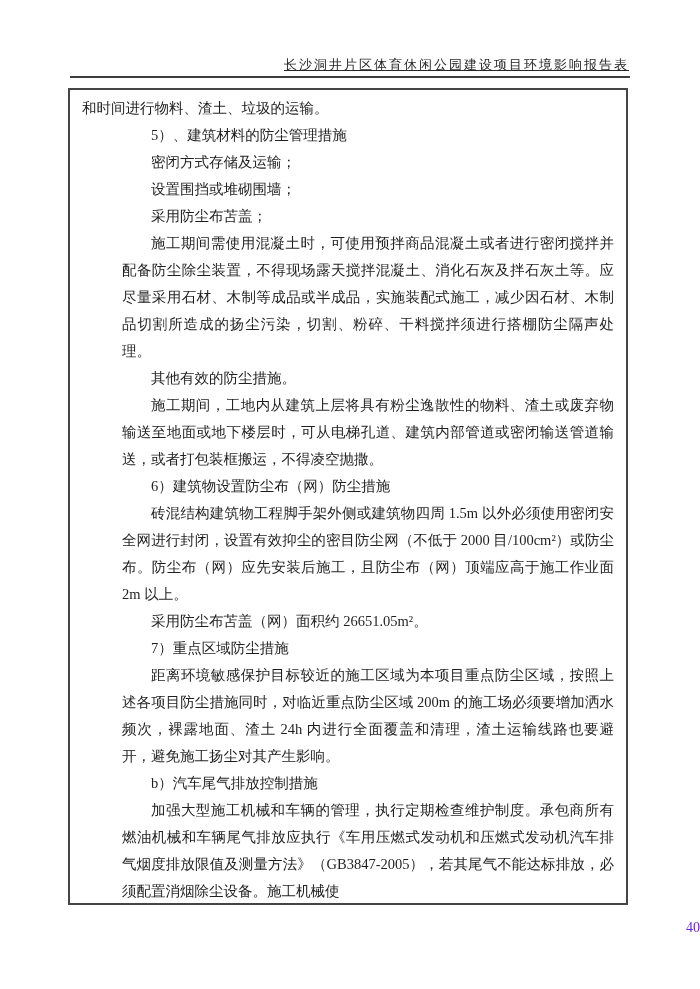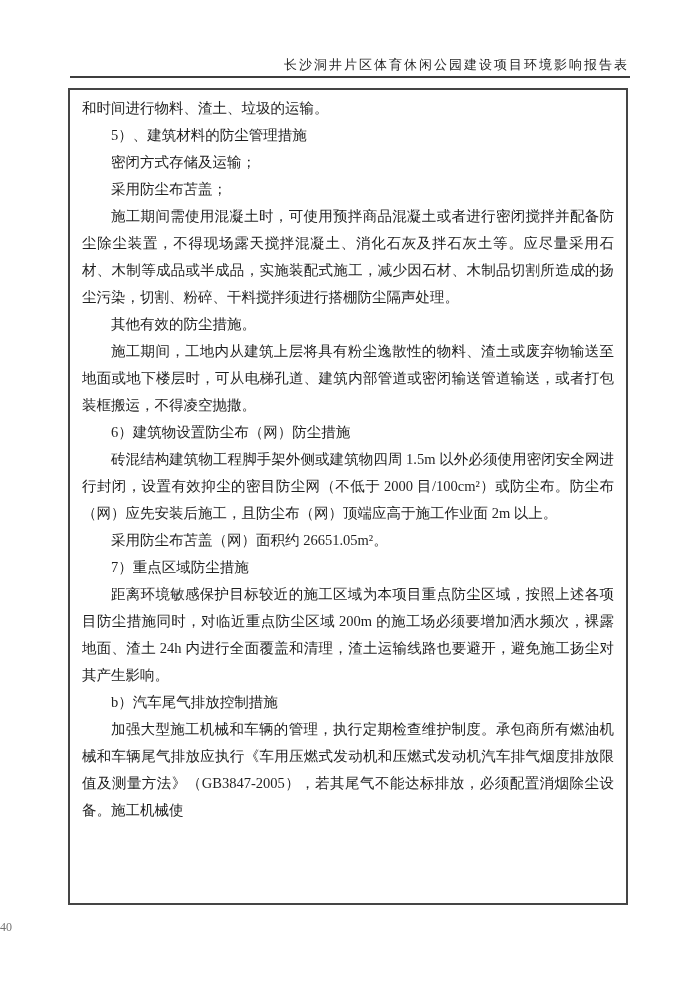"长沙洞井片区体育休闲公园建设项目环境影响报告表" .header-title { text-decoration: none -> underline }
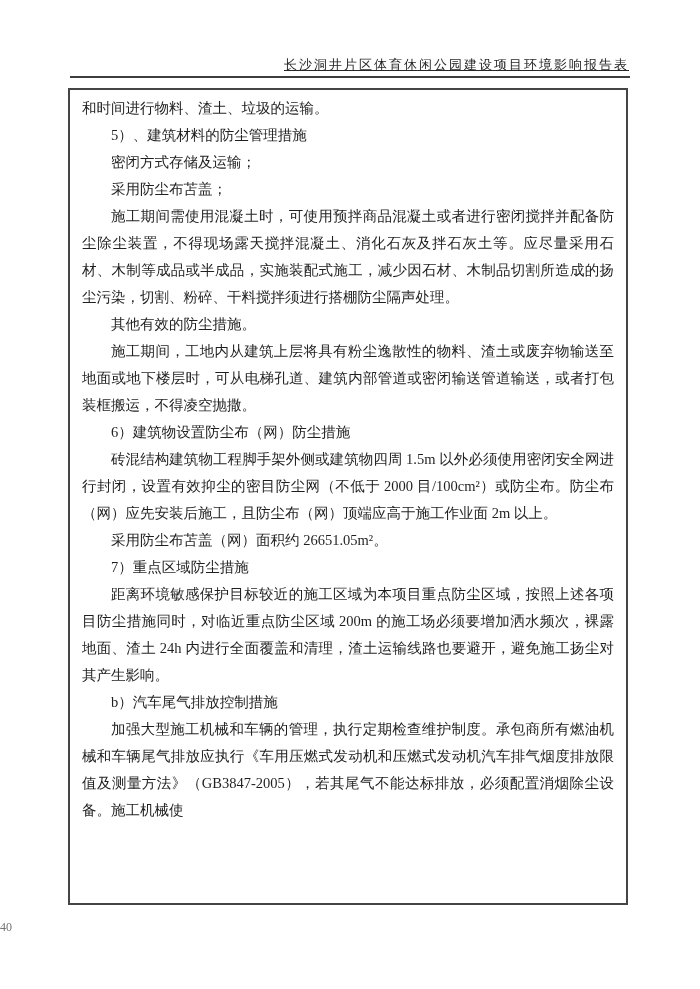"5）、建筑材料的防尘管理措施" .para.indent { margin-left: none -> 40px }
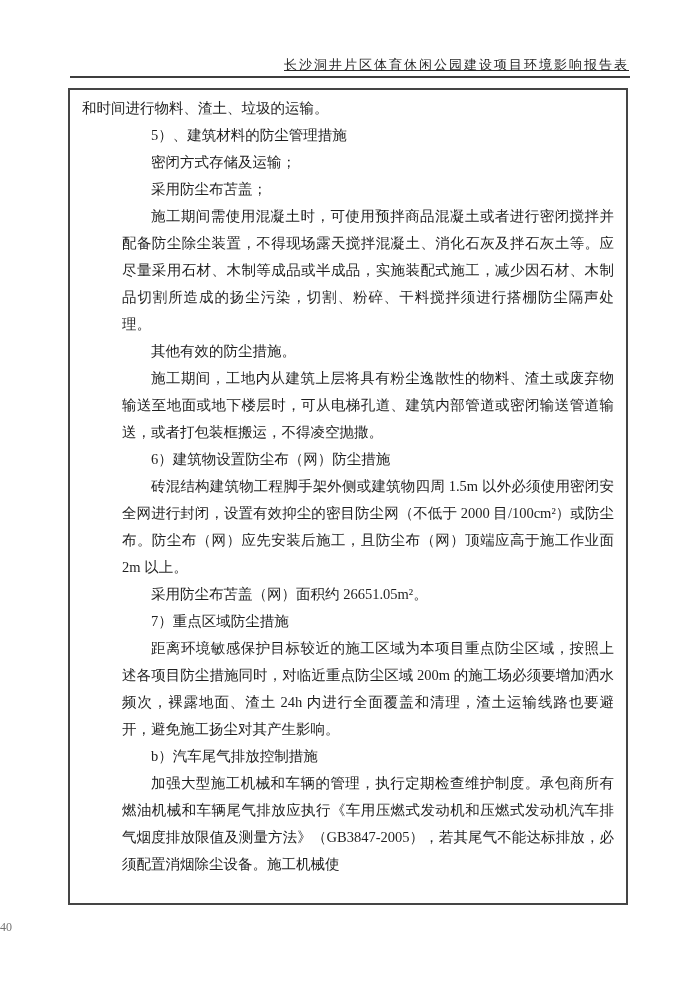"设置围挡或堆砌围墙；" p.para { html: none -> <p>设置围挡或堆砌围墙；</p> }
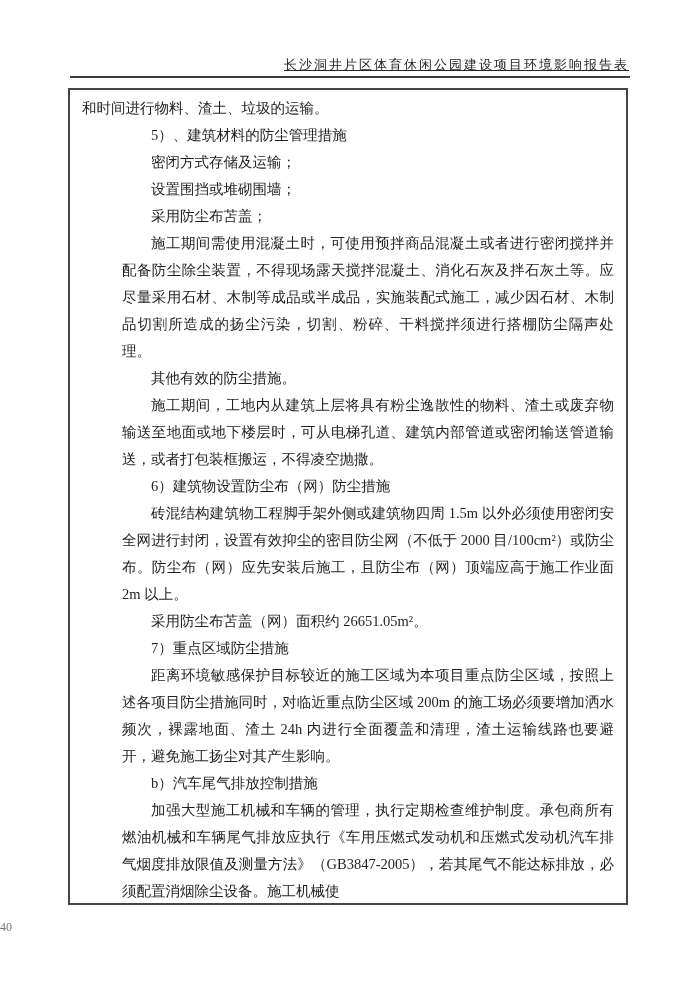"40" .footer { color: #737373 -> #6d28d9; font-size: 12px -> 14px; text-align: left -> right }
